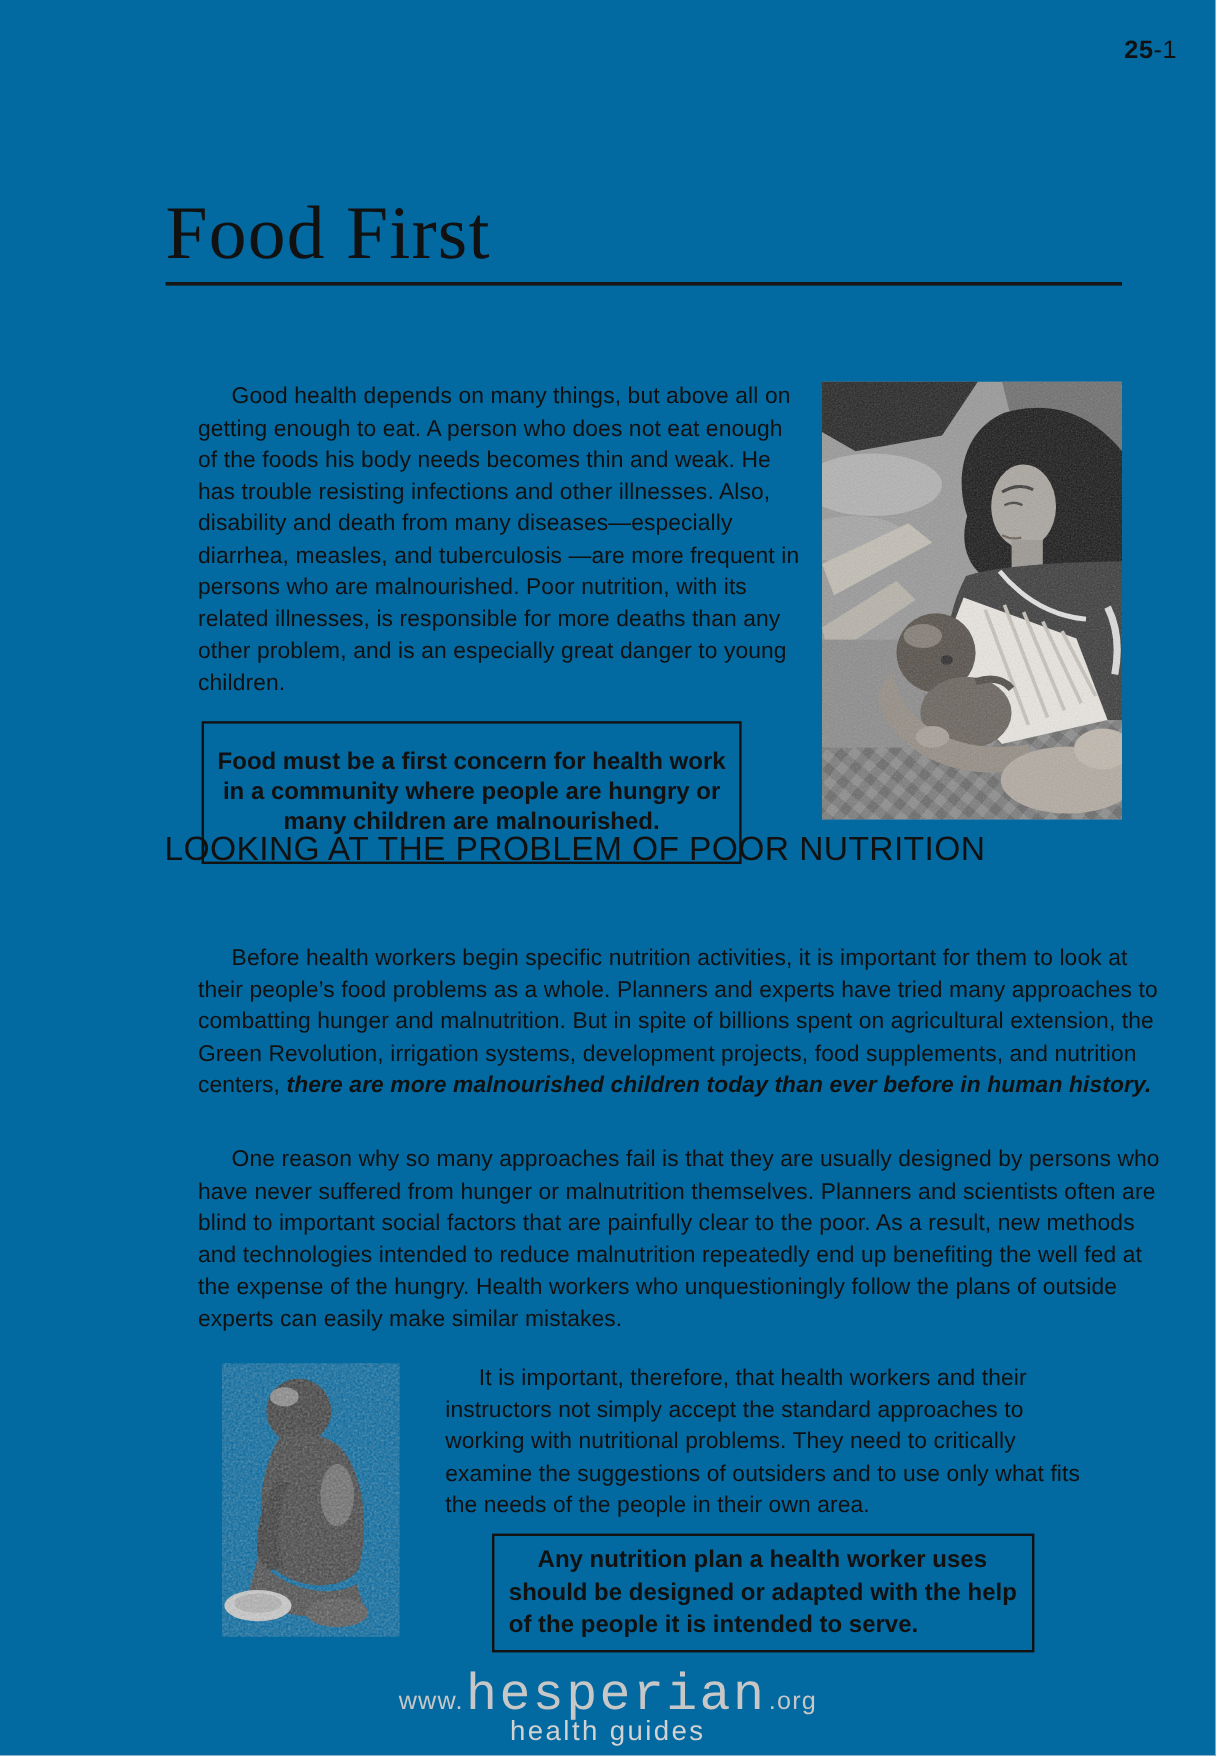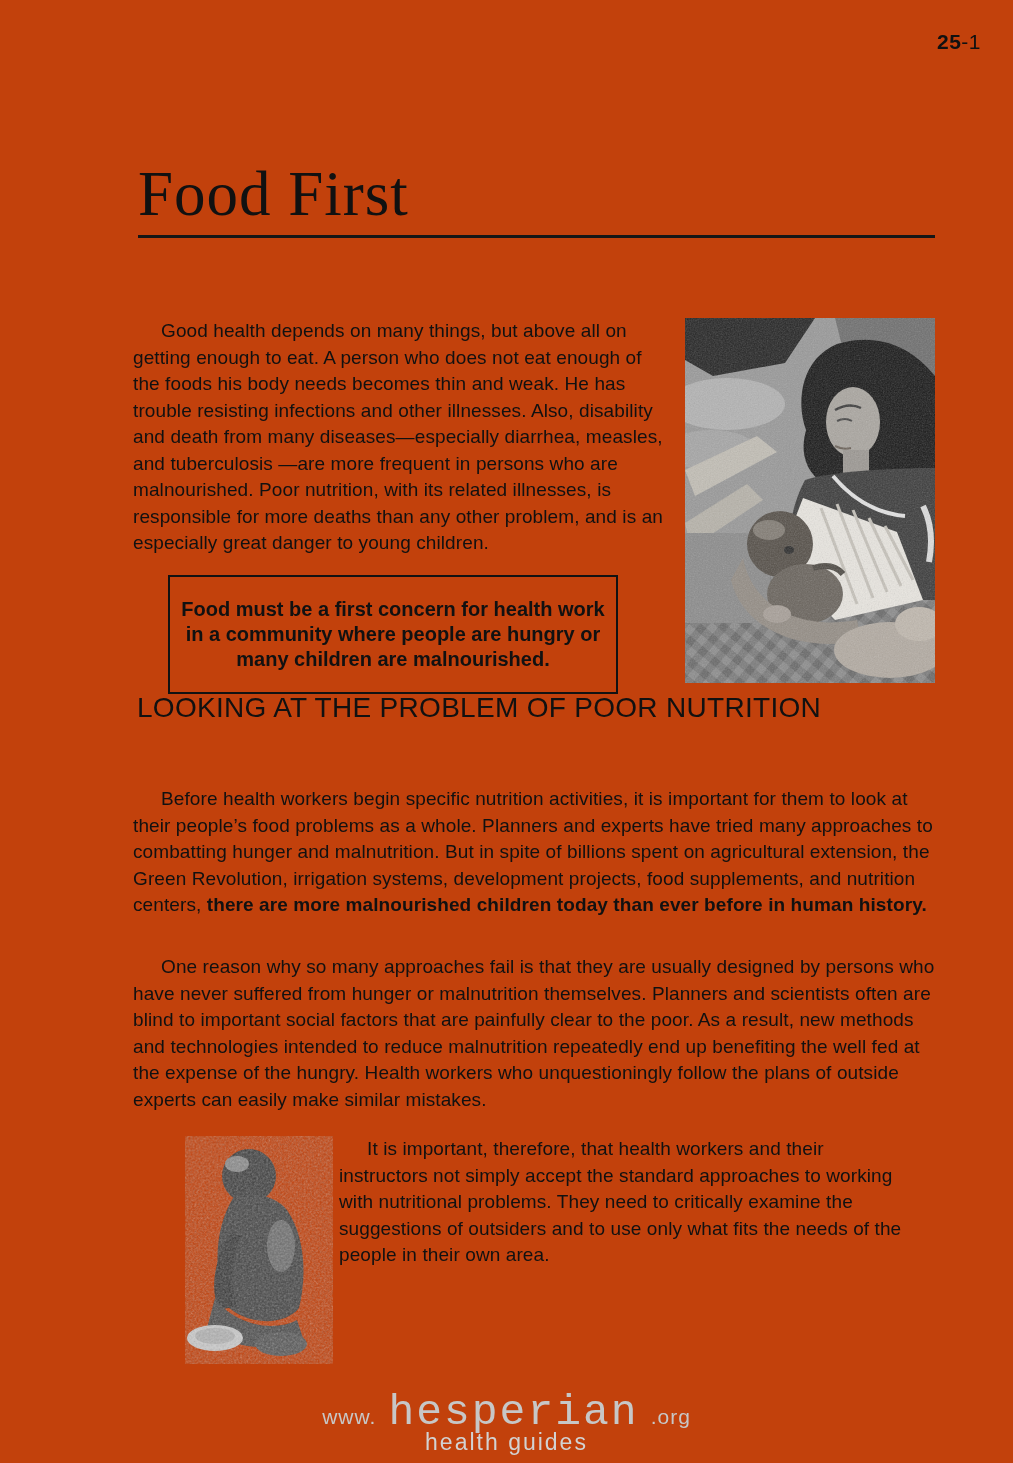"25-1" .page { background: #c2410c -> #0369a1 }
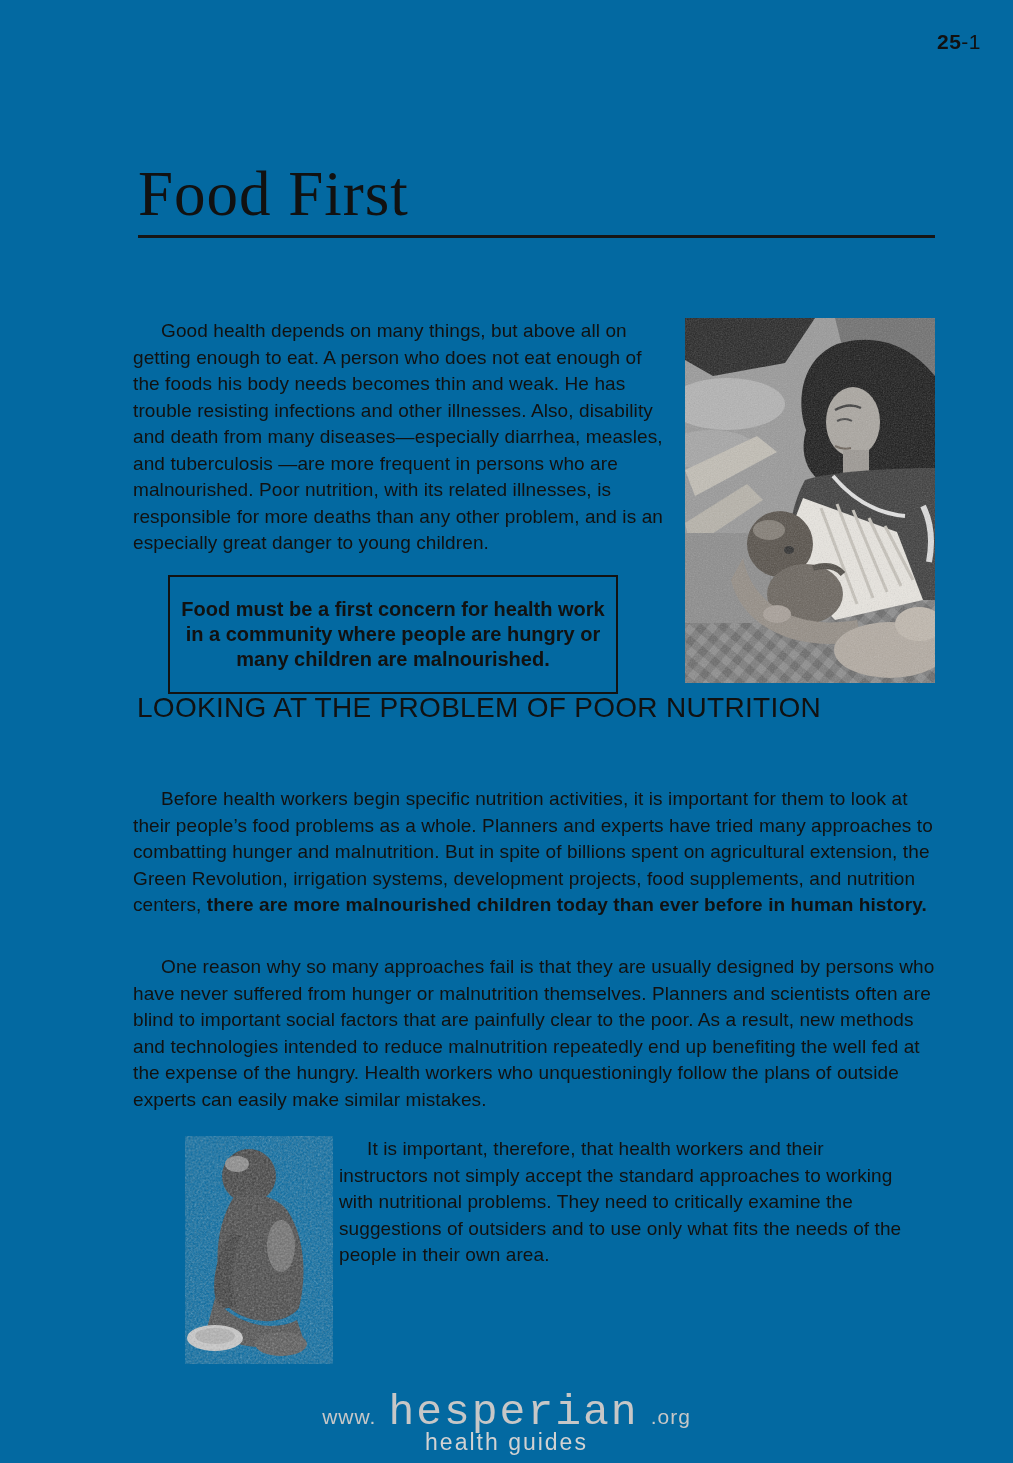"Good health depends on many" p.ind { margin-left: none -> 32px }
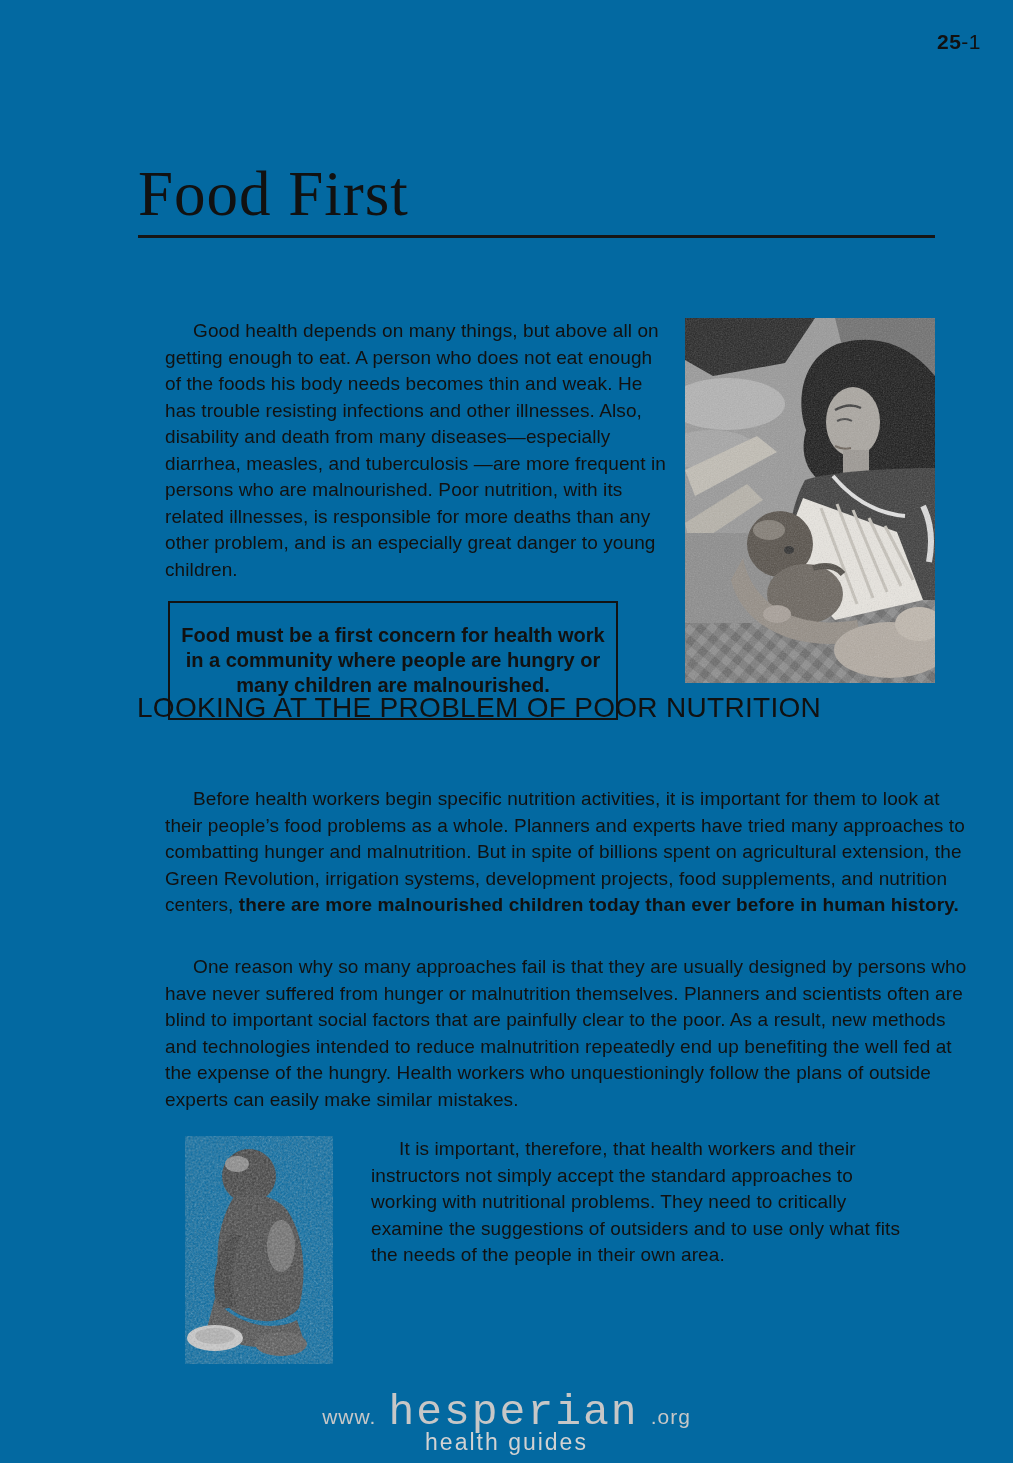"there are more malnourished children" .bold { font-style: none -> italic }
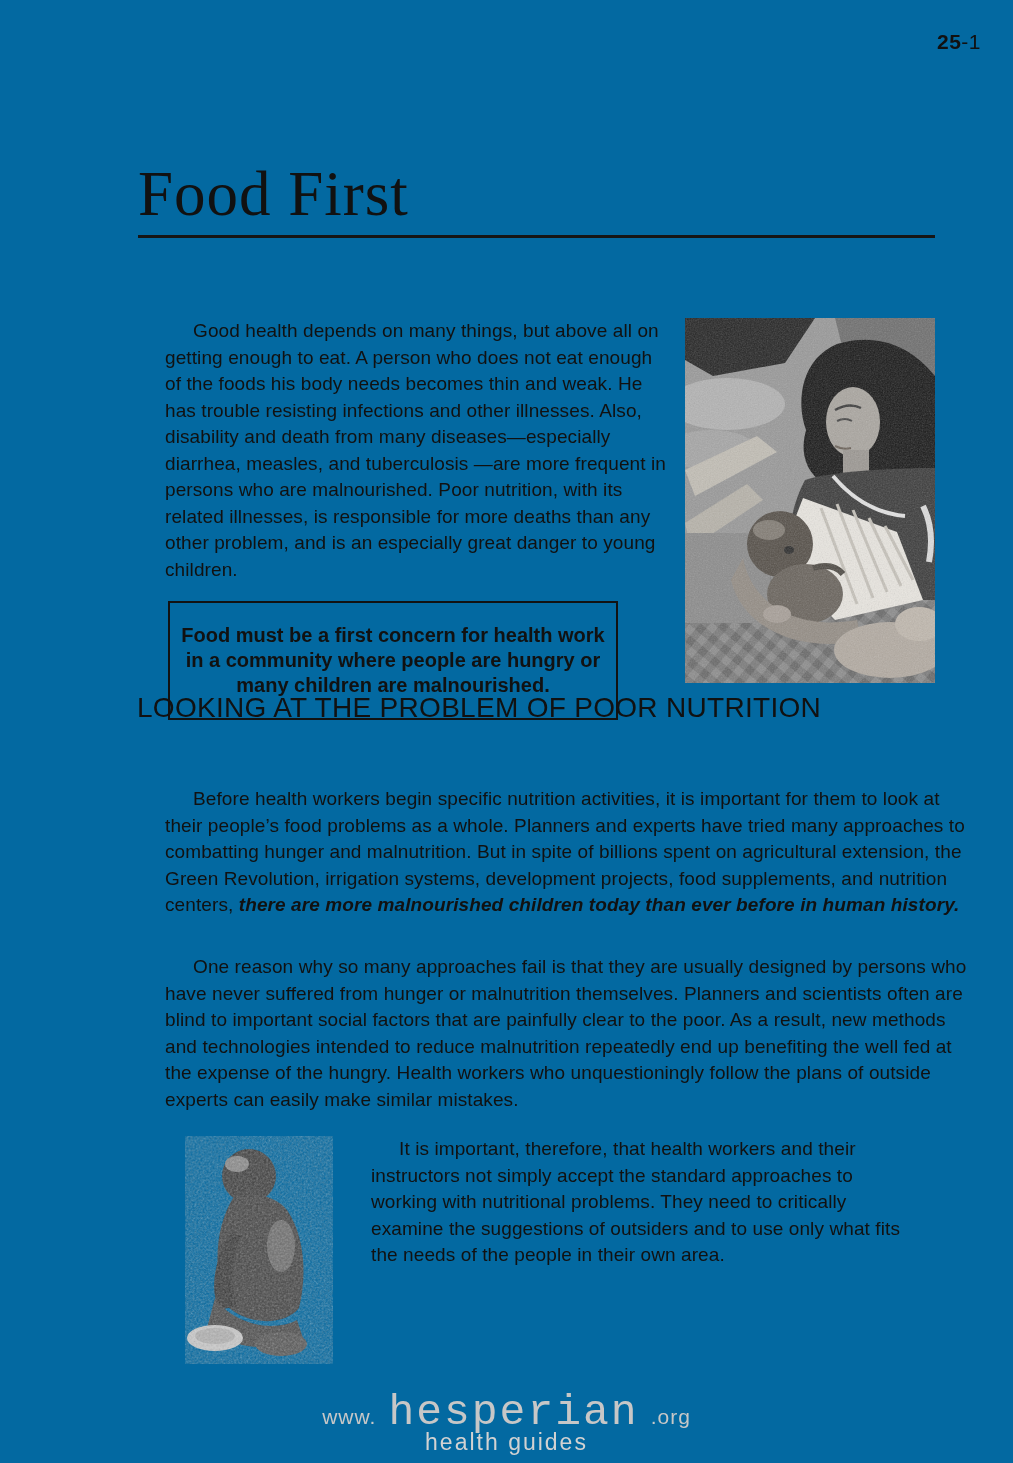"Any nutrition plan a health" div.box { html: none -> <div> <p>Any nutrition plan a health worker uses should be designed or adapted with the help of the people it is intended to serve.</p> </div> }
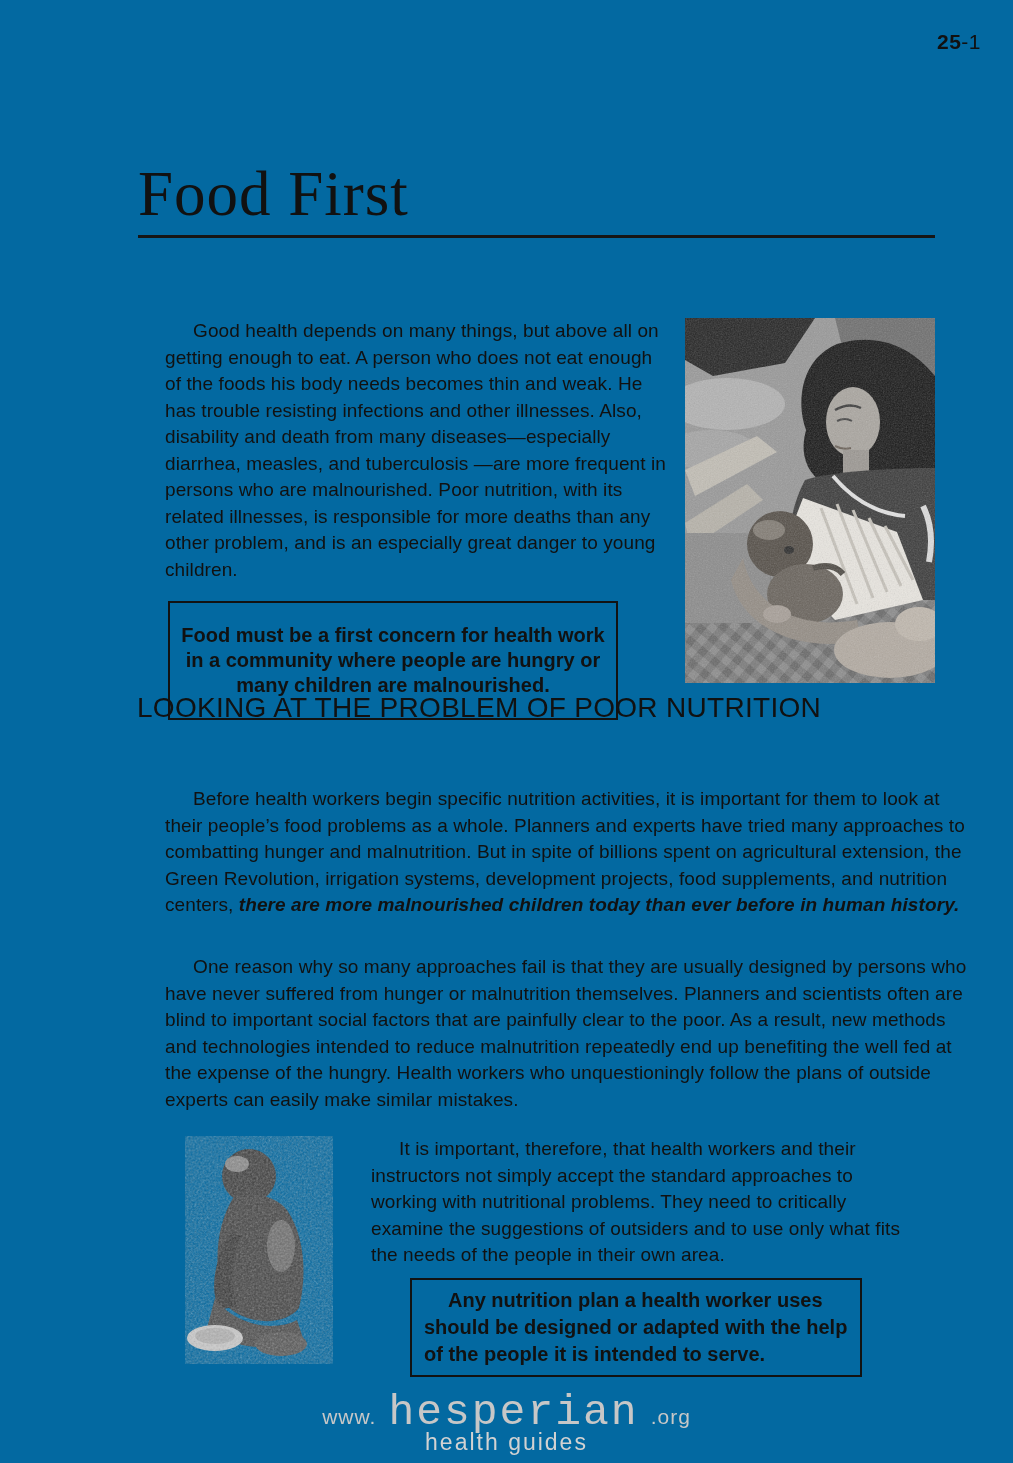"www." .wline1 { gap: 12px -> 2px }
